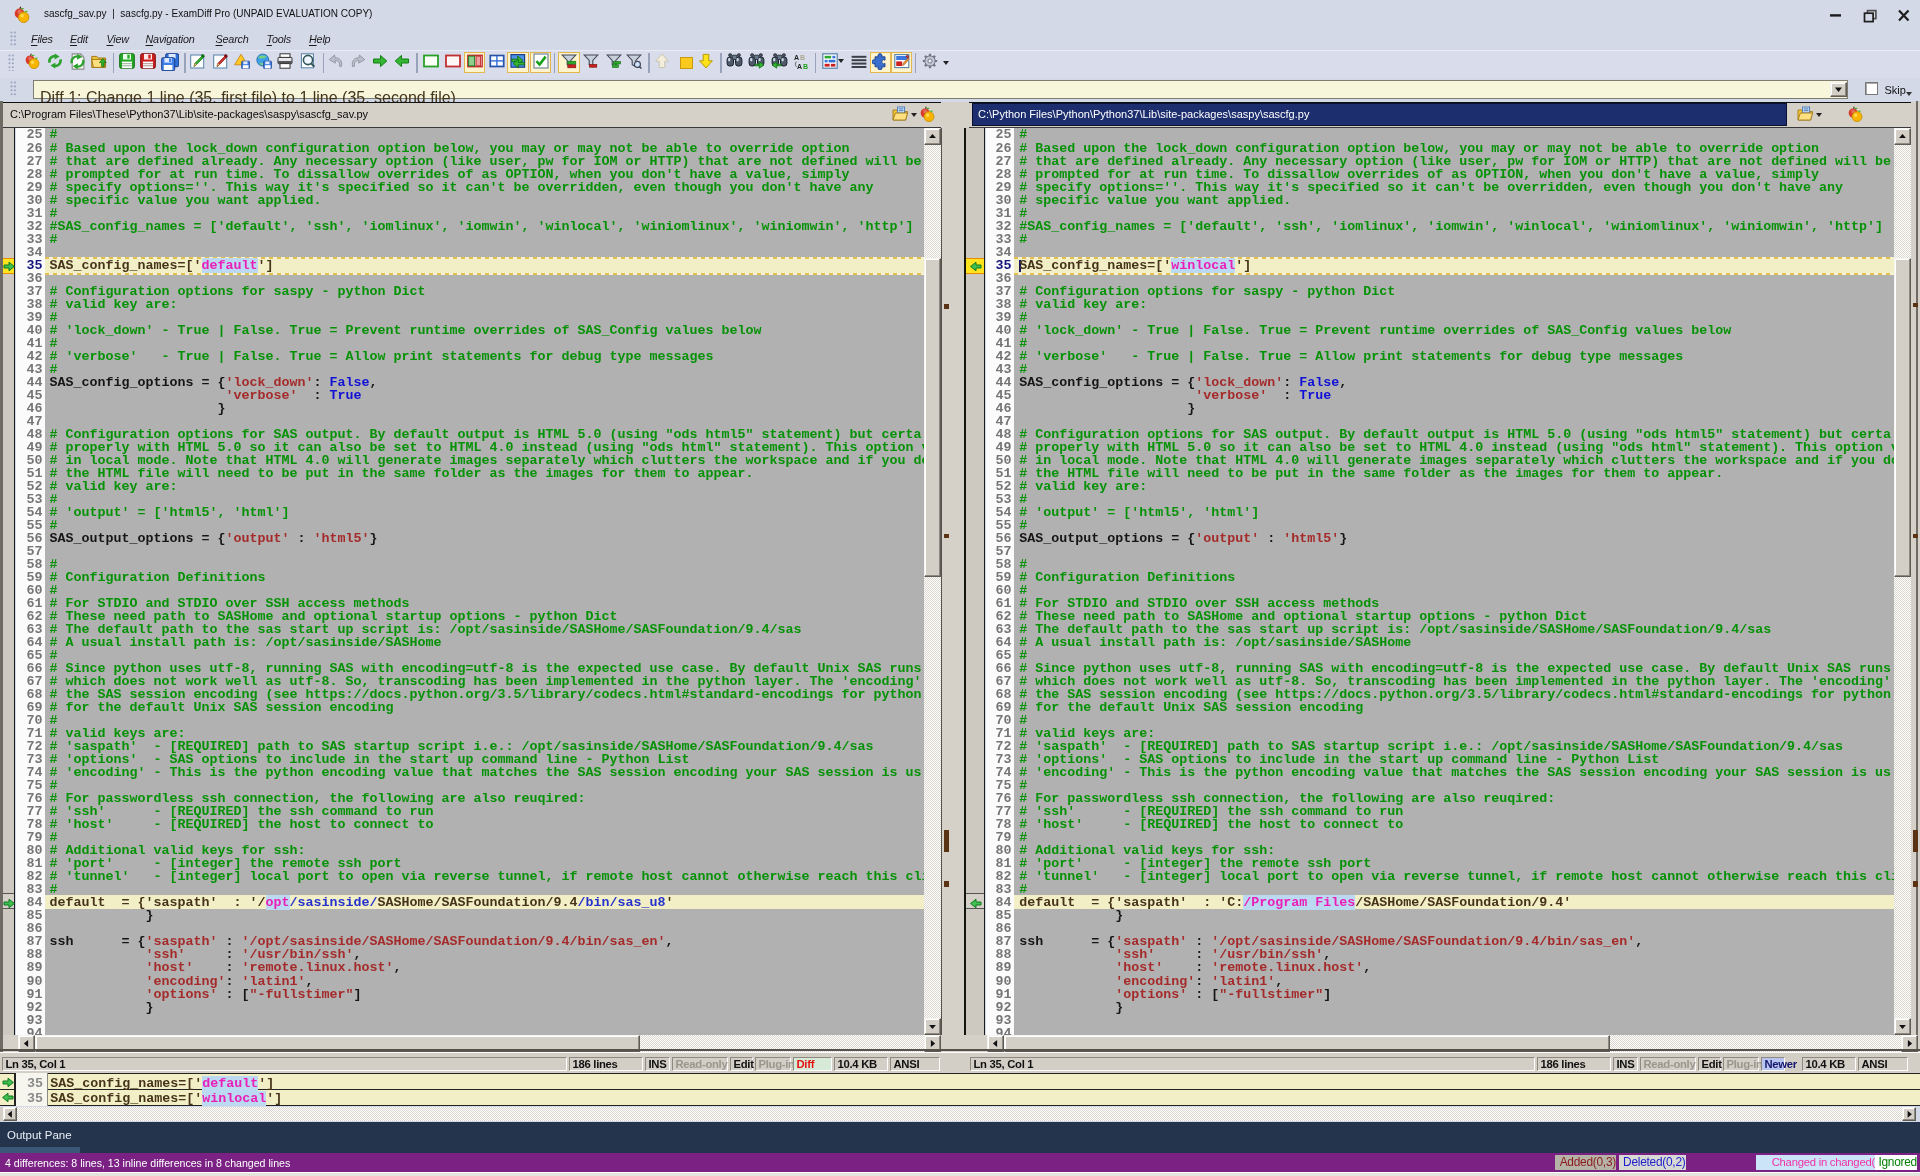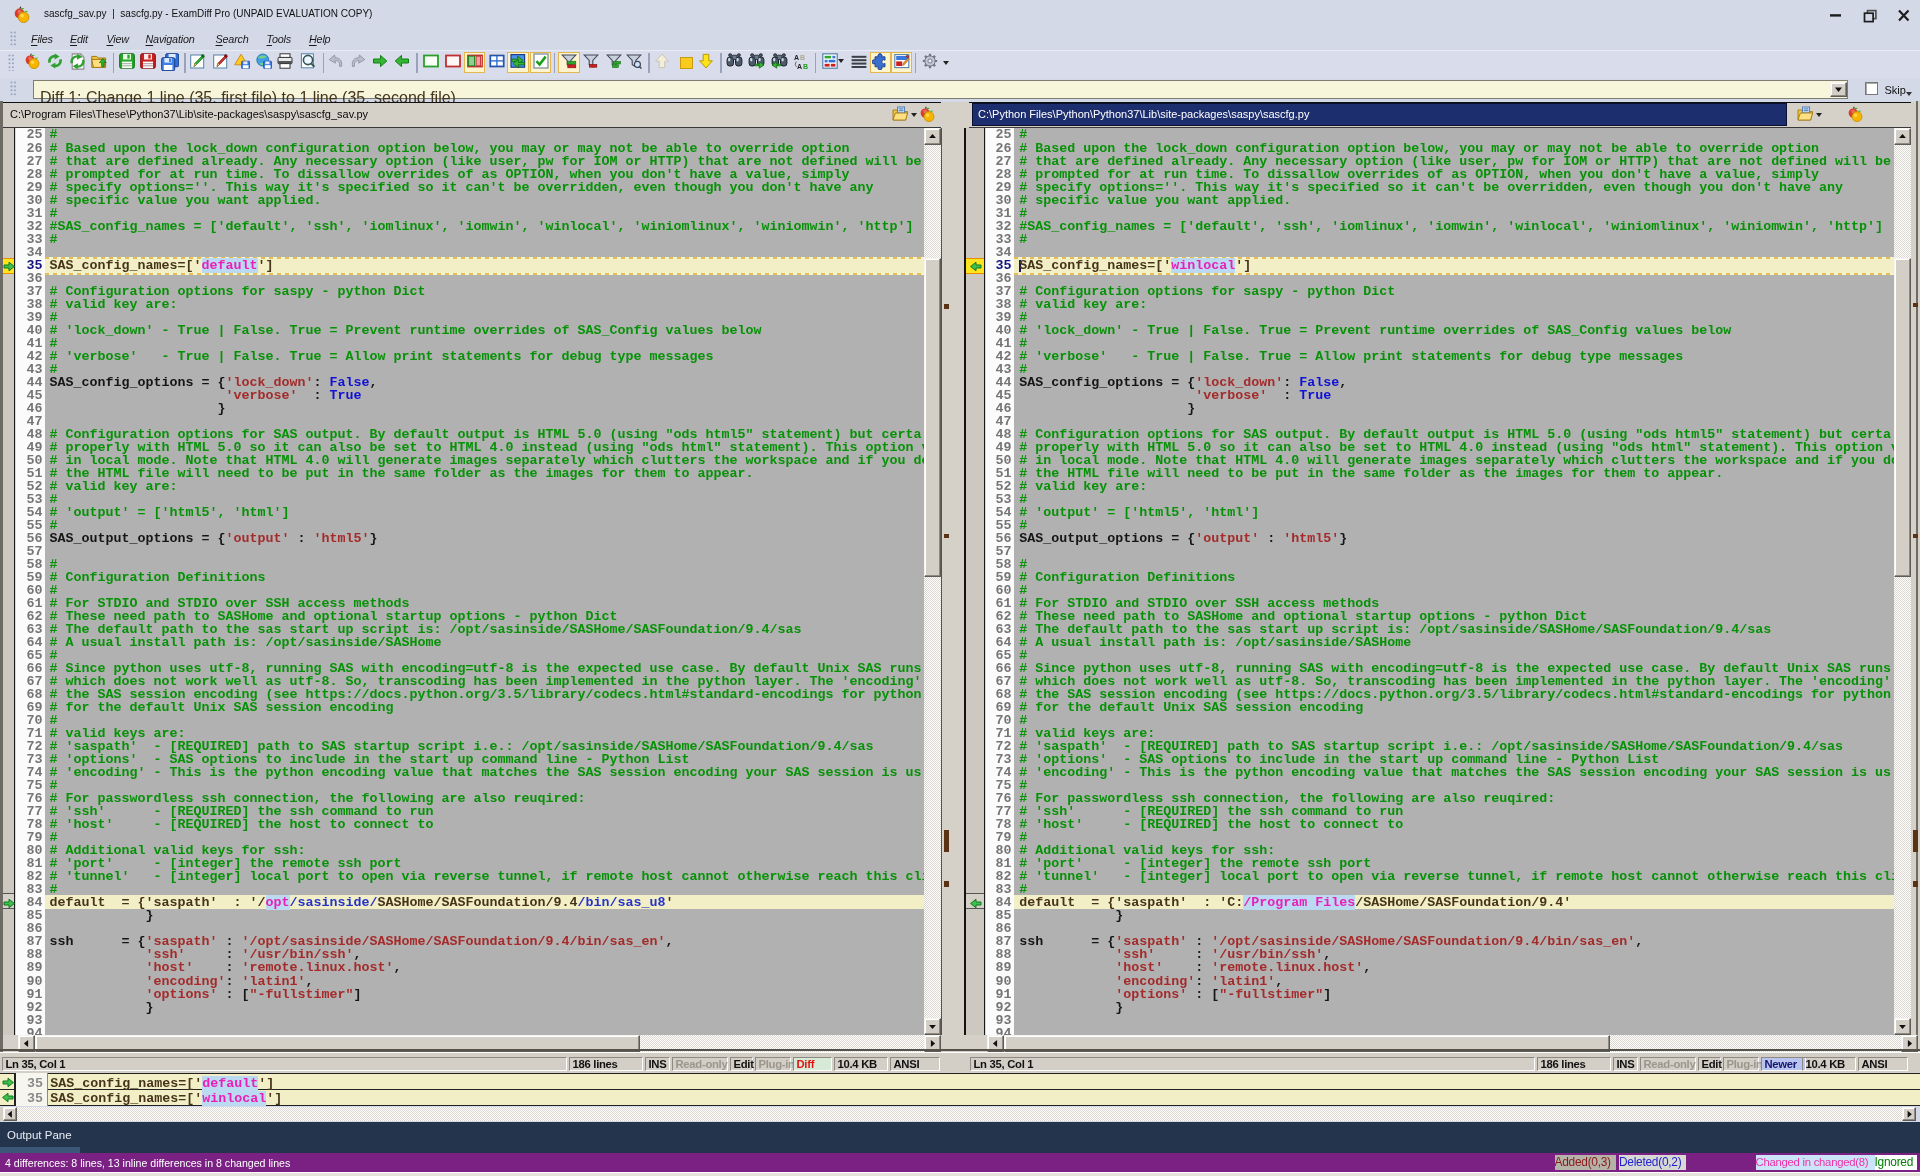"Newer" div.stc { width: 45px -> 24px }
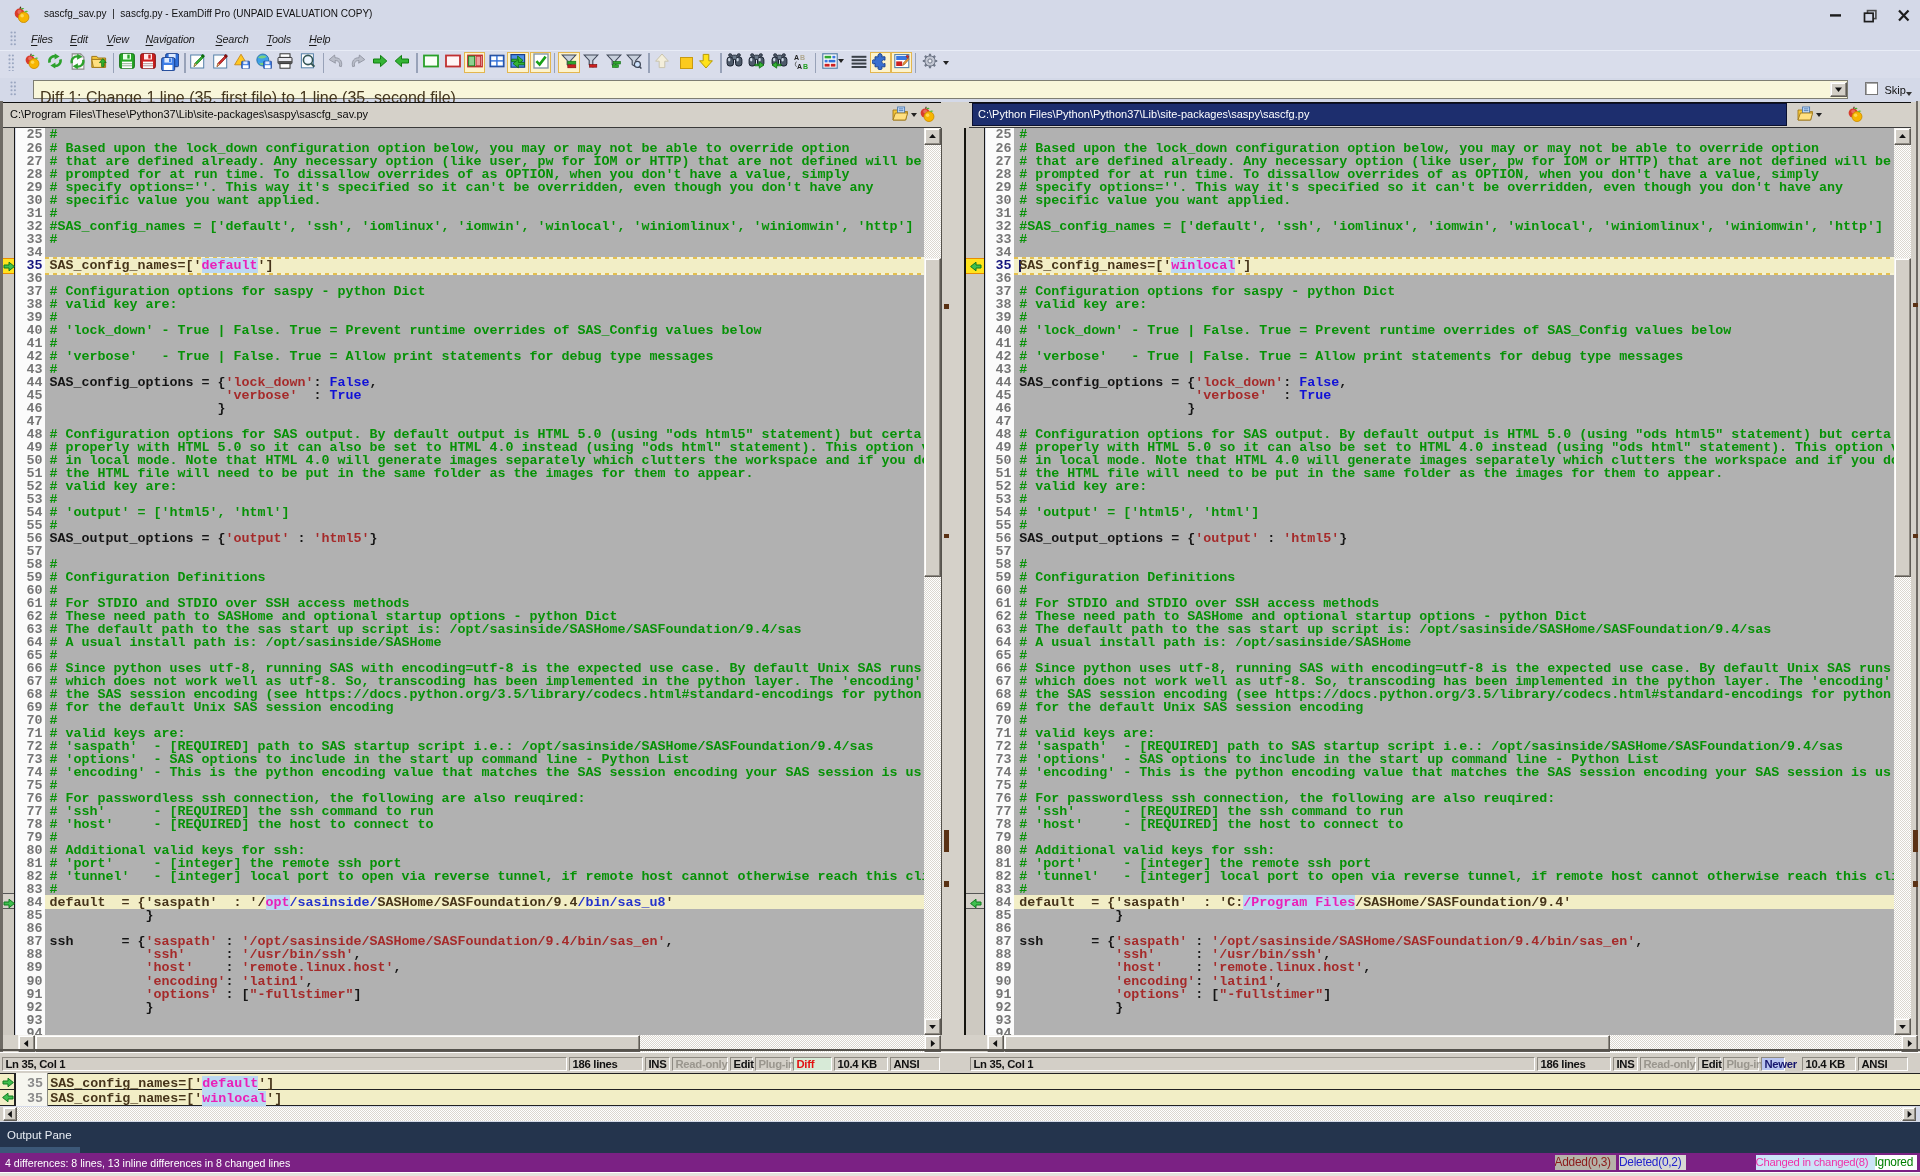"Added(0,3)" .pcell { text-align: left -> right }
